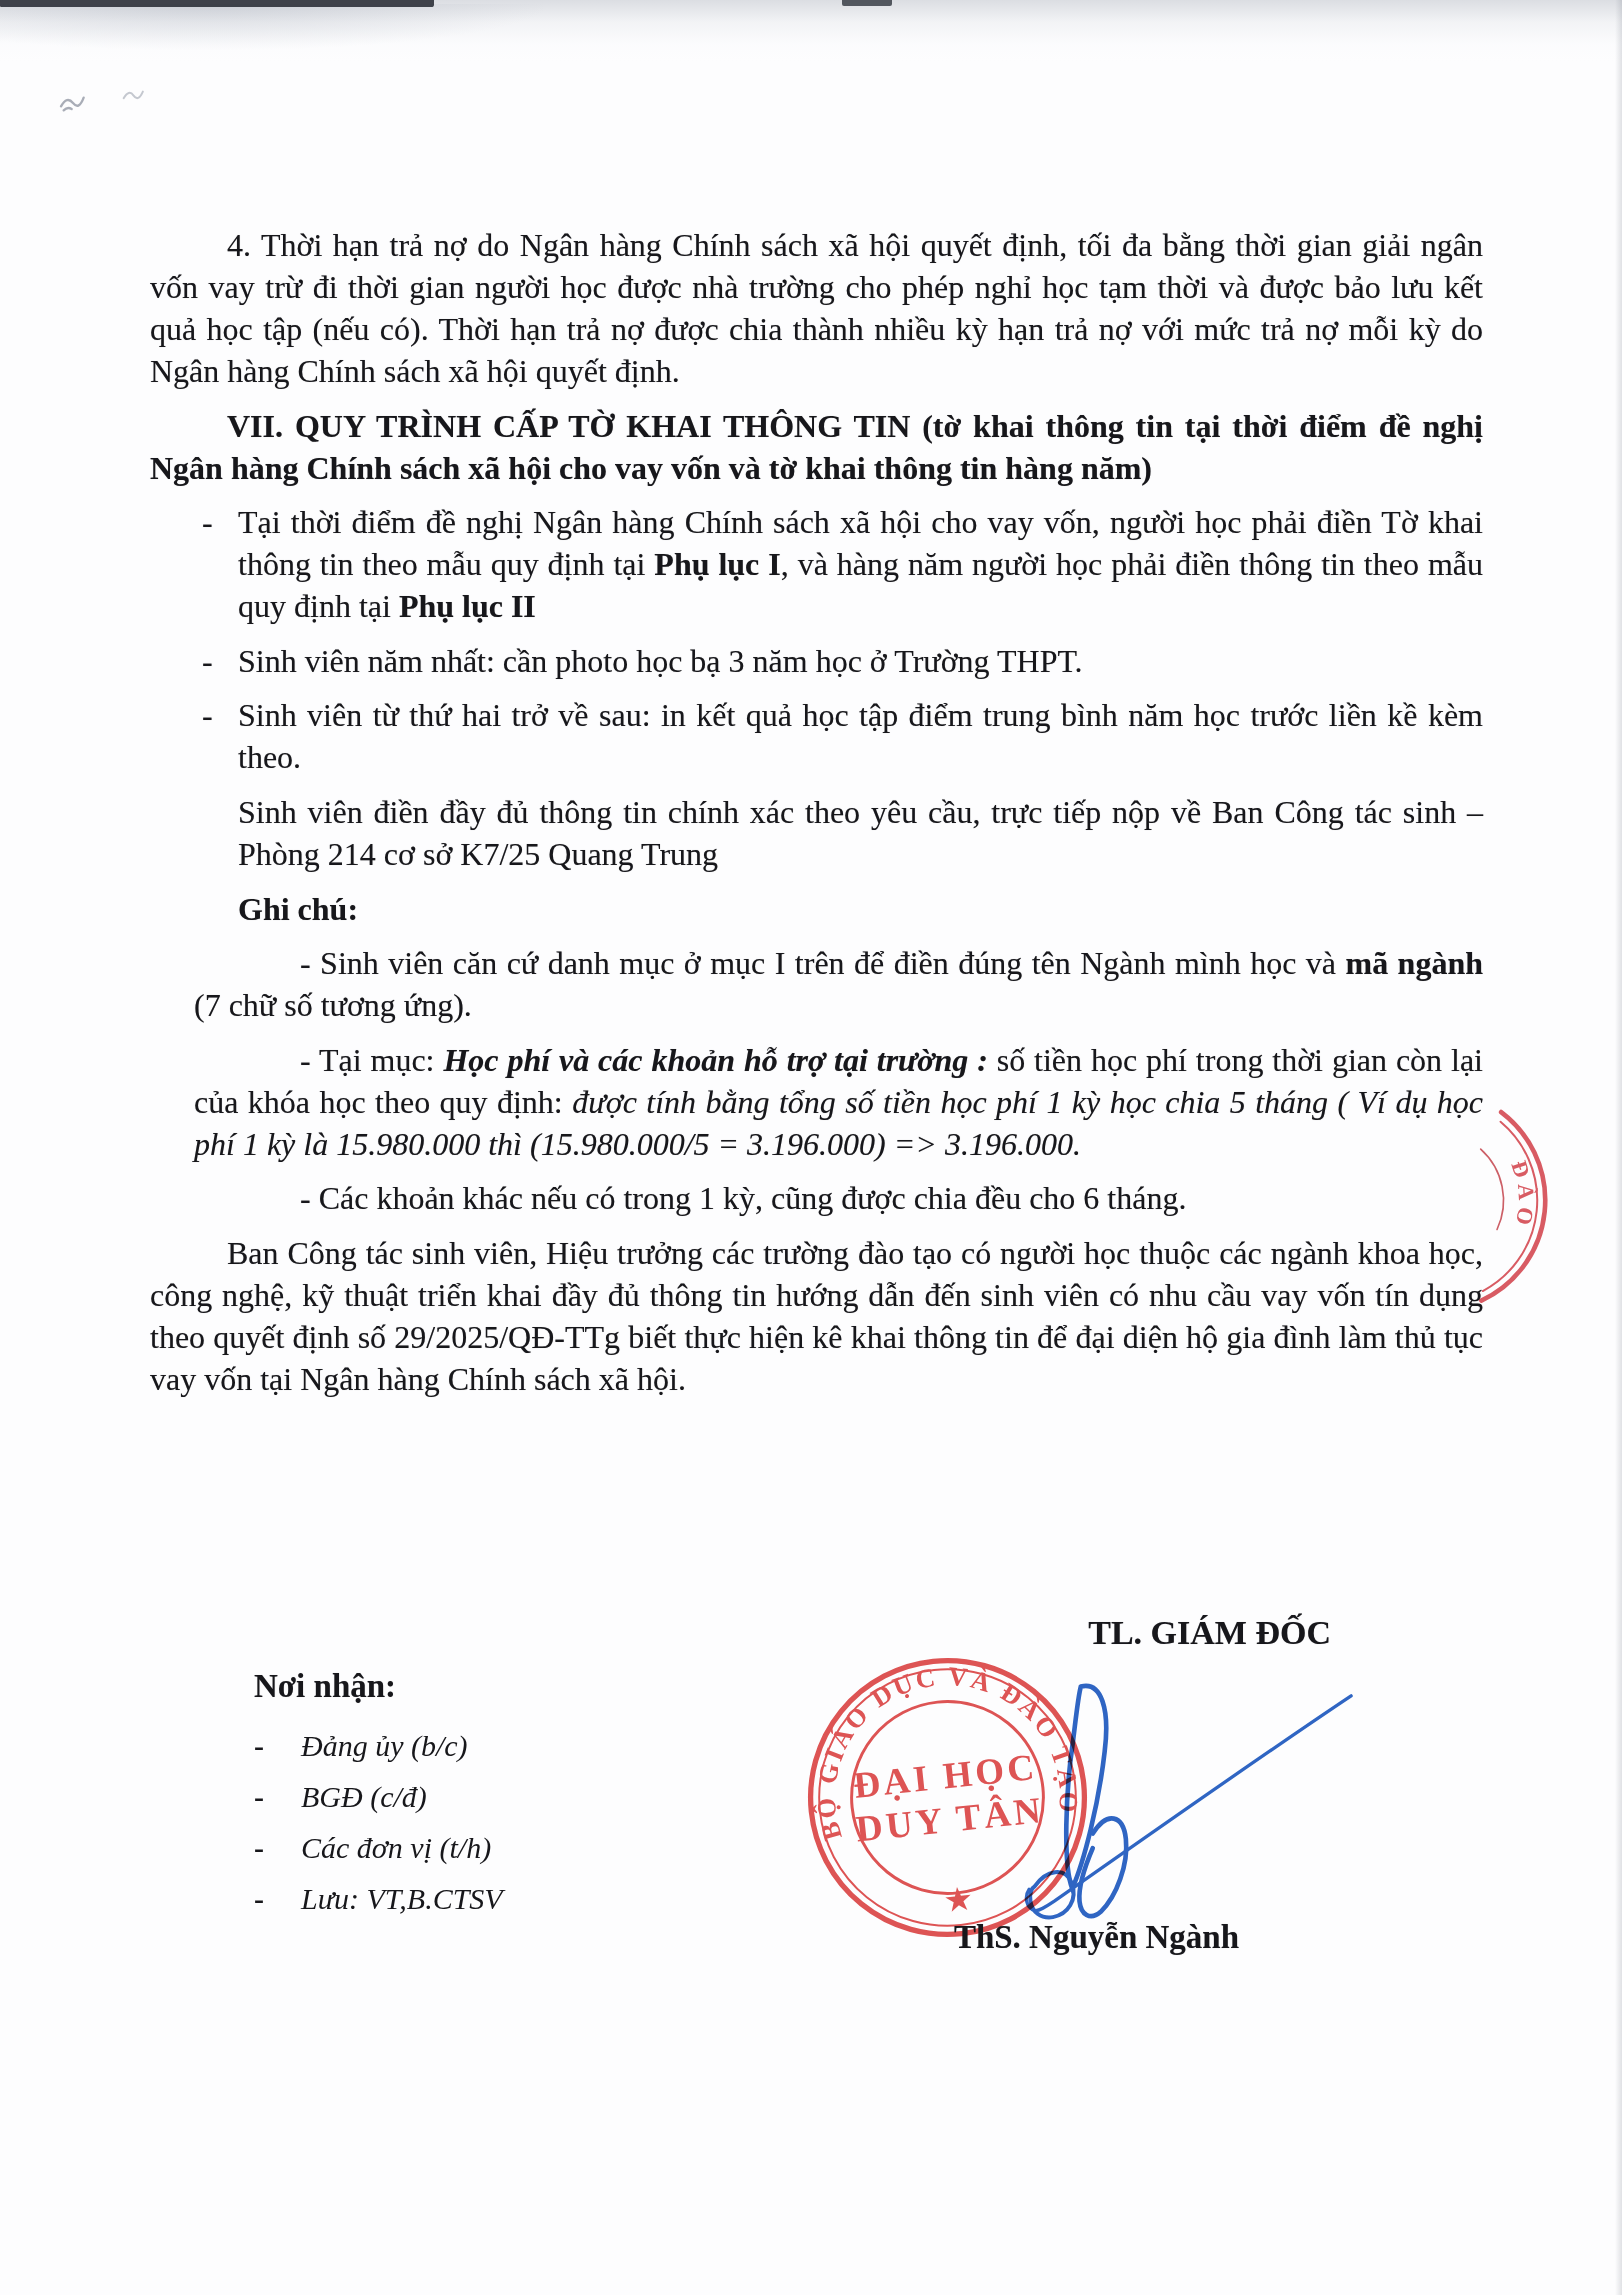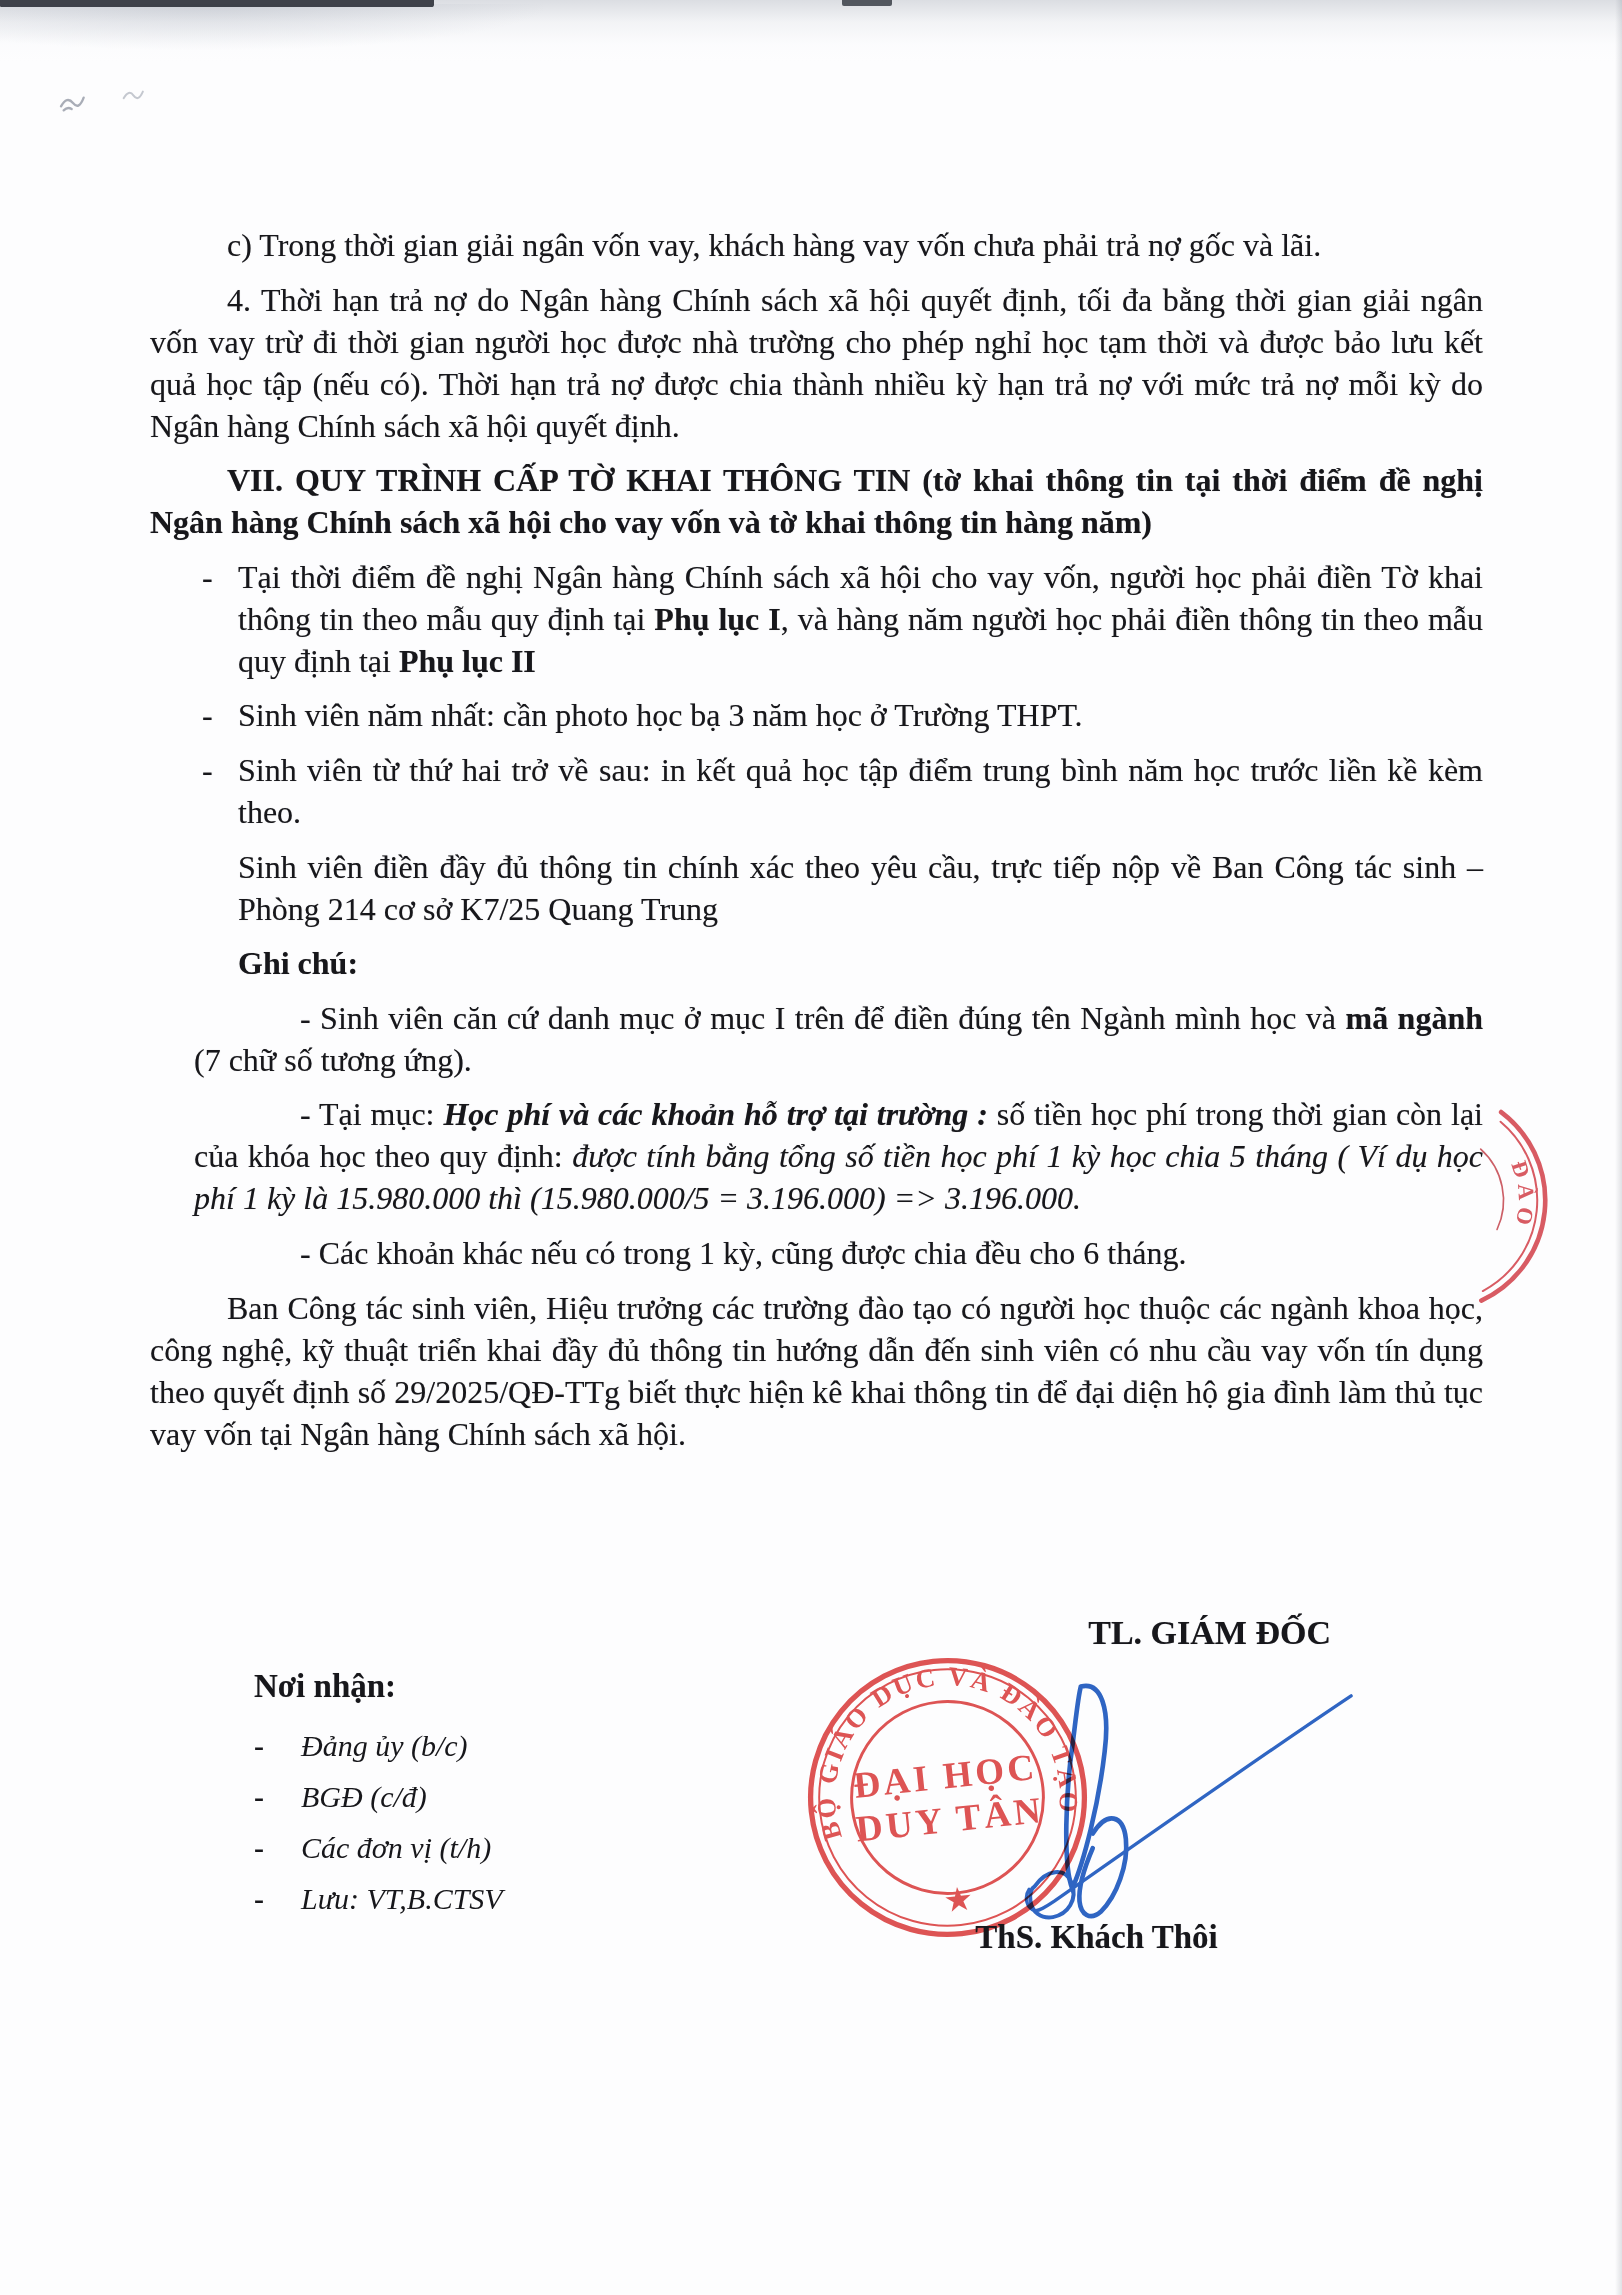"c) Trong thời gian giải" p.p { html: <p>c) Trong thời gian giải ngân vốn vay, khách hàng vay vốn chưa phải trả nợ gốc và lãi.</p> -> none }
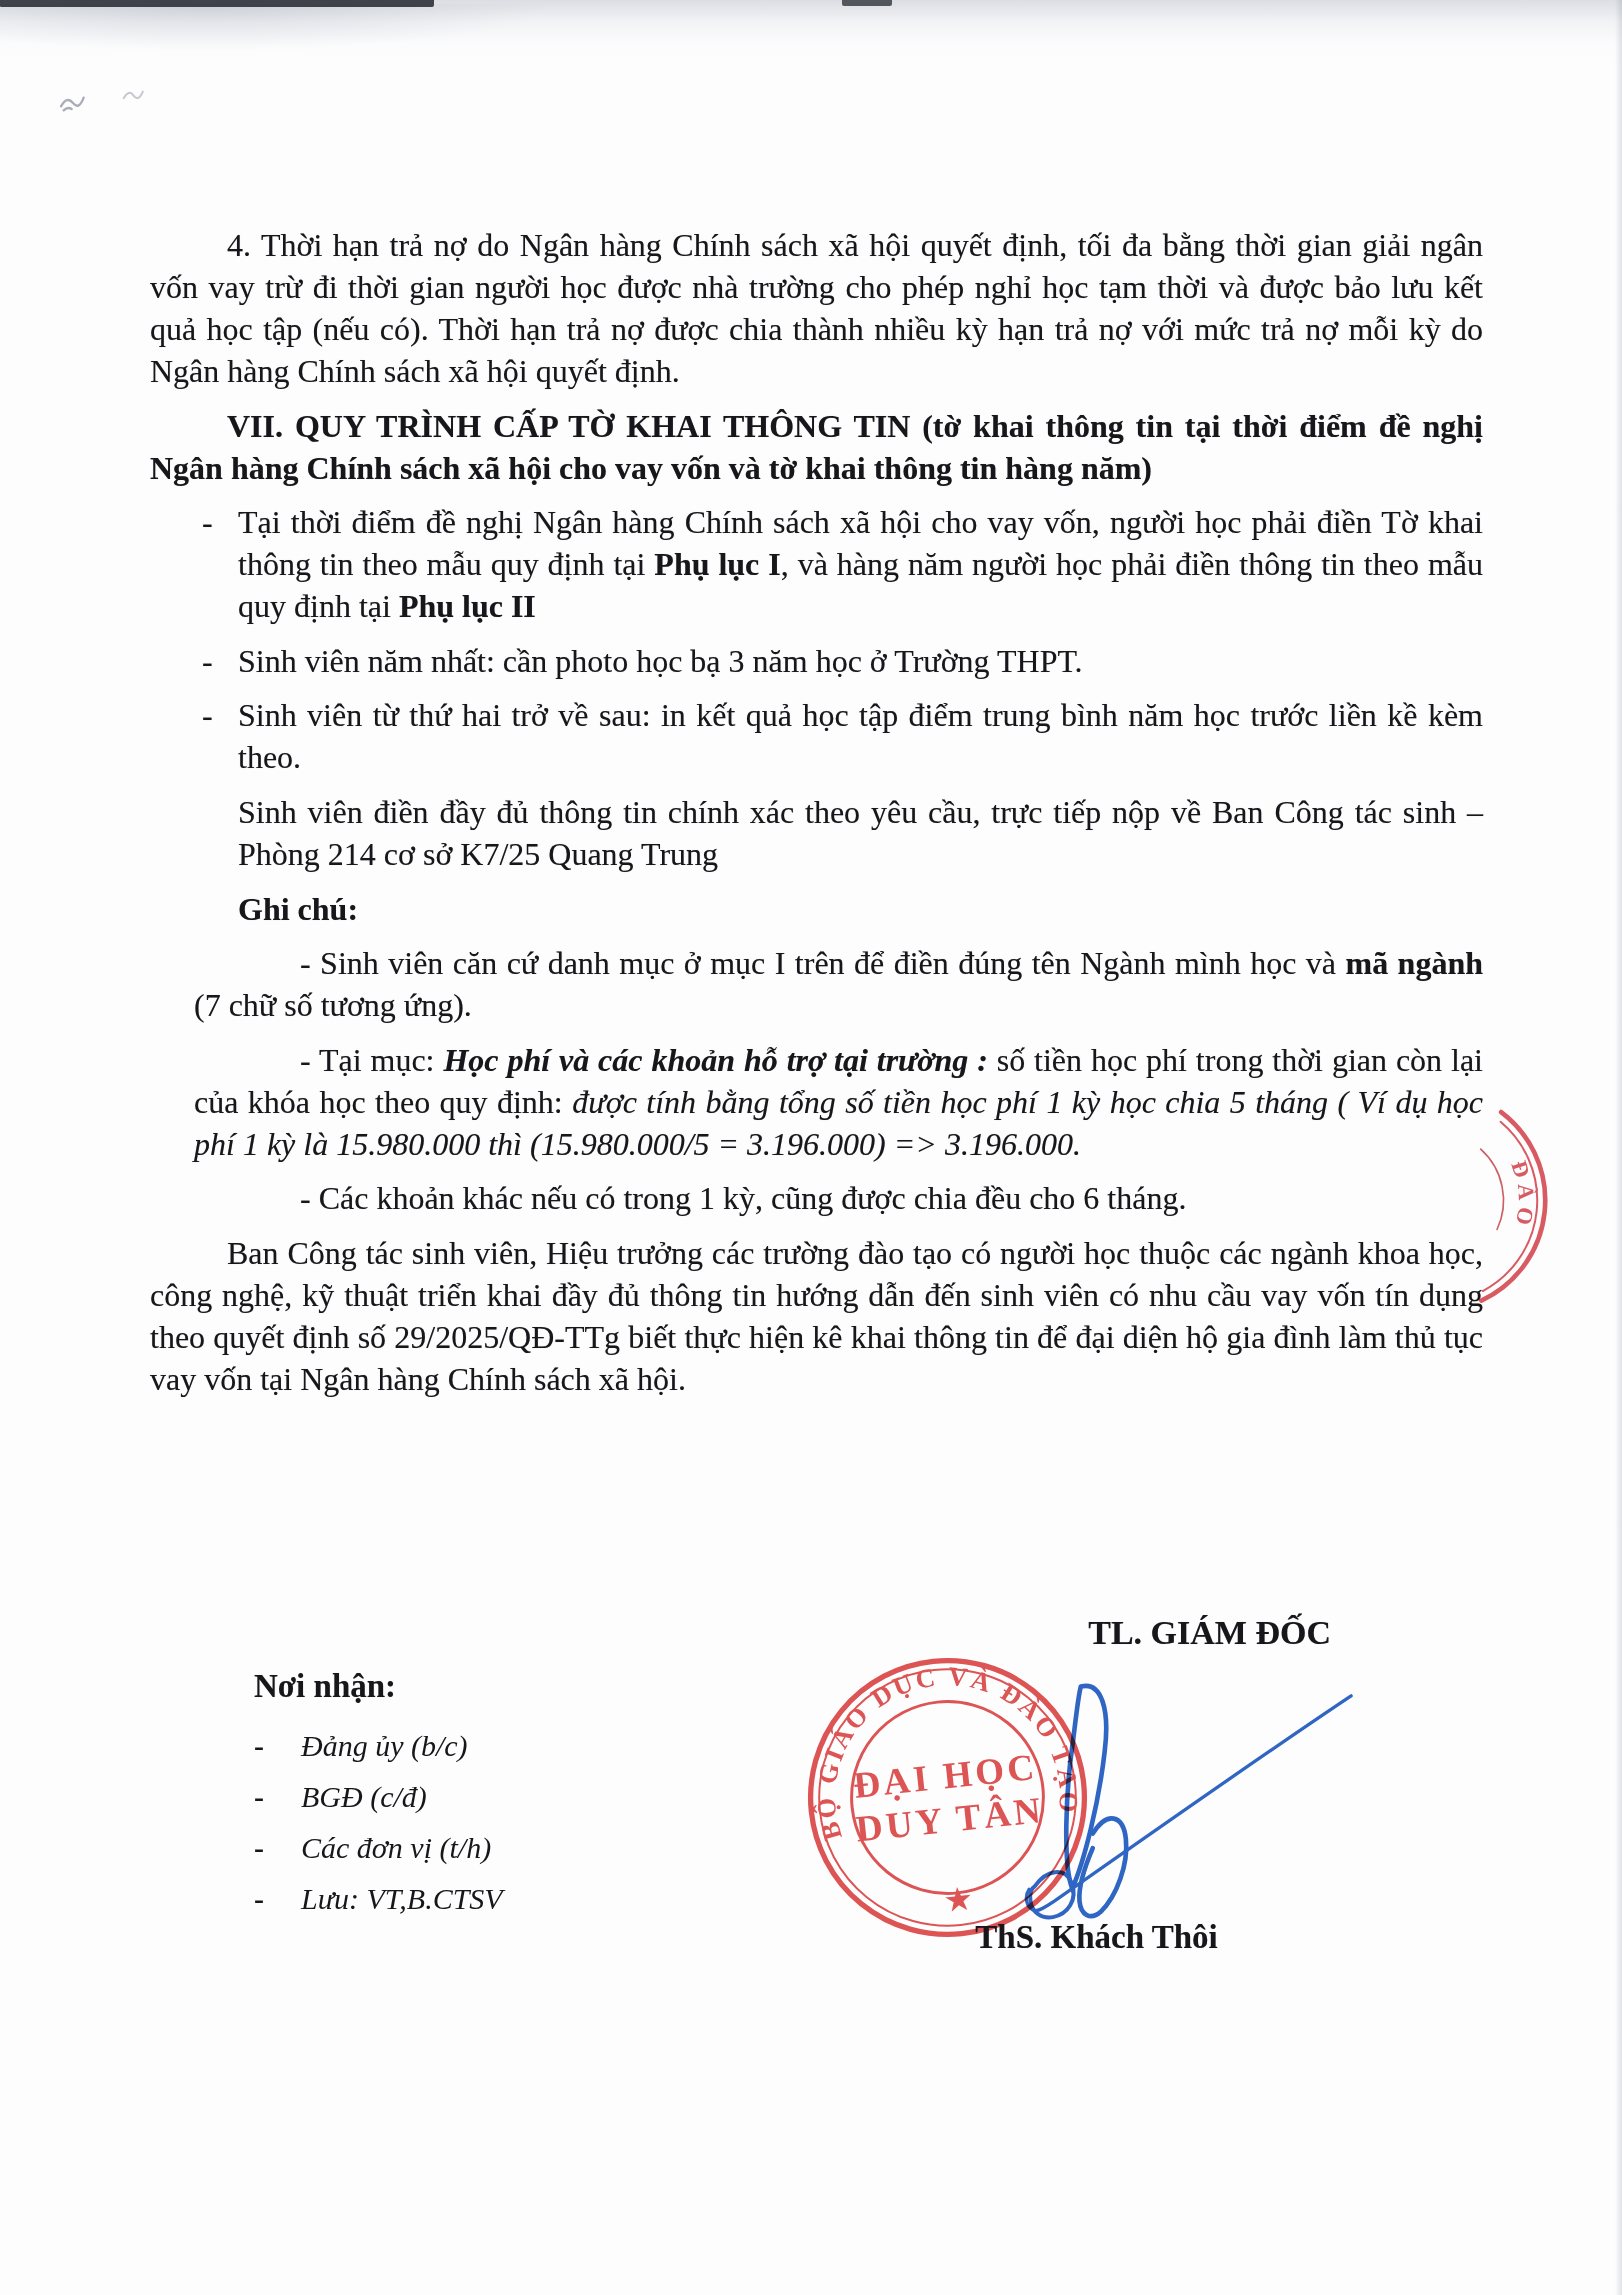"ThS. Khách Thôi" div.signer { text: Khách Thôi -> Nguyễn Ngành }
